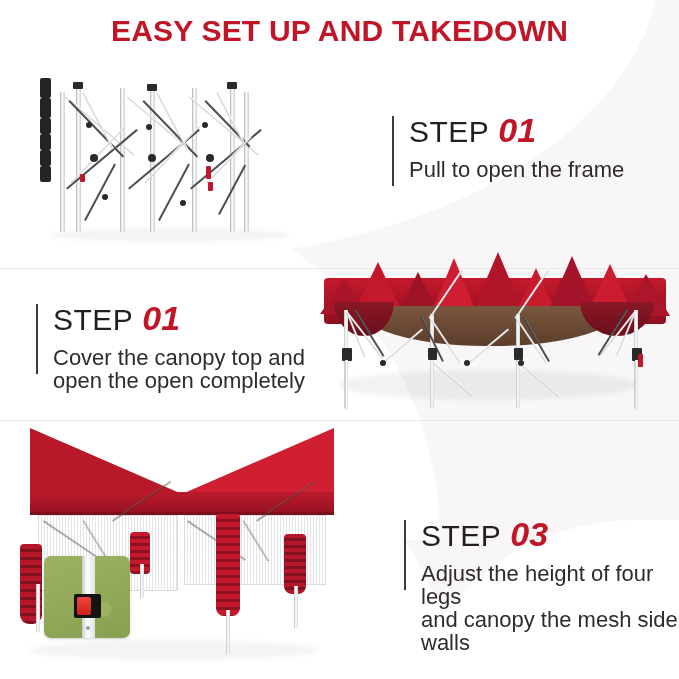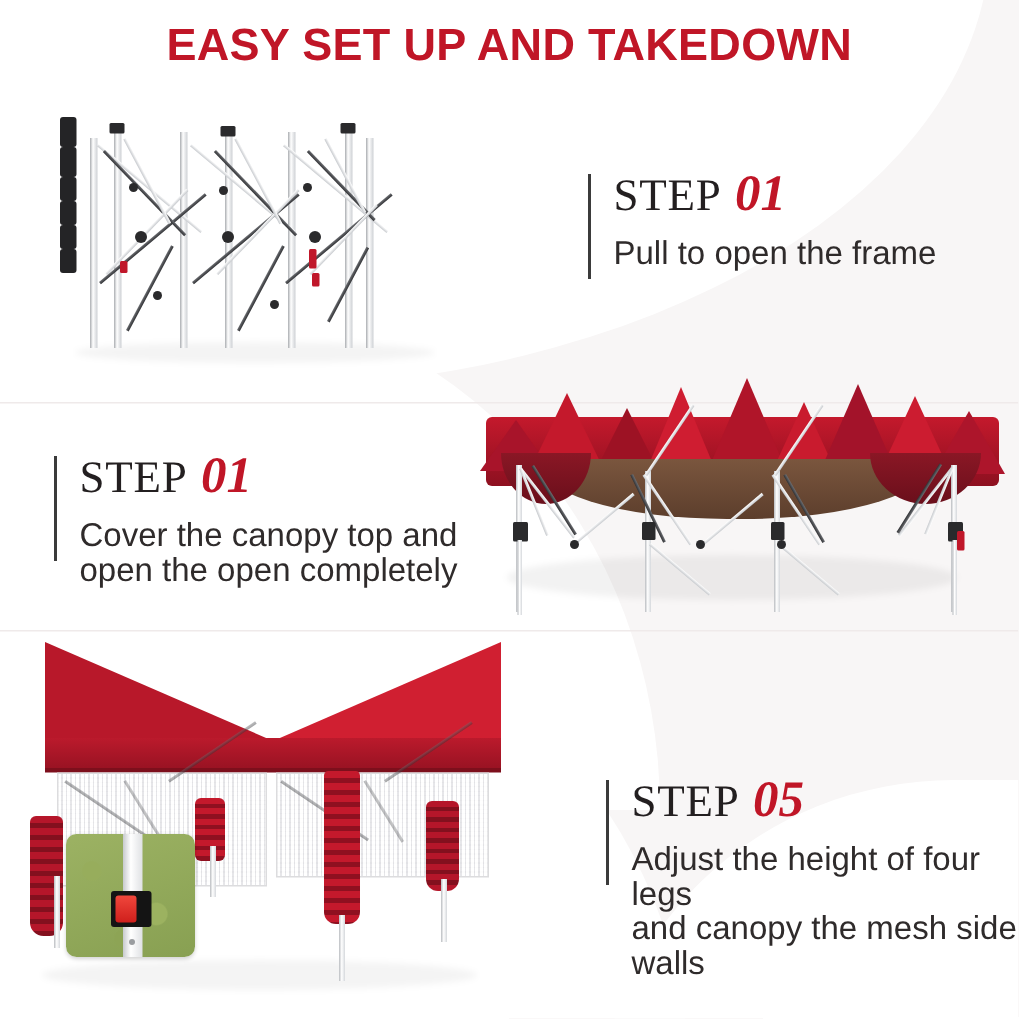"STEP 01" .step .head { font-family: Liberation Serif, serif -> none }
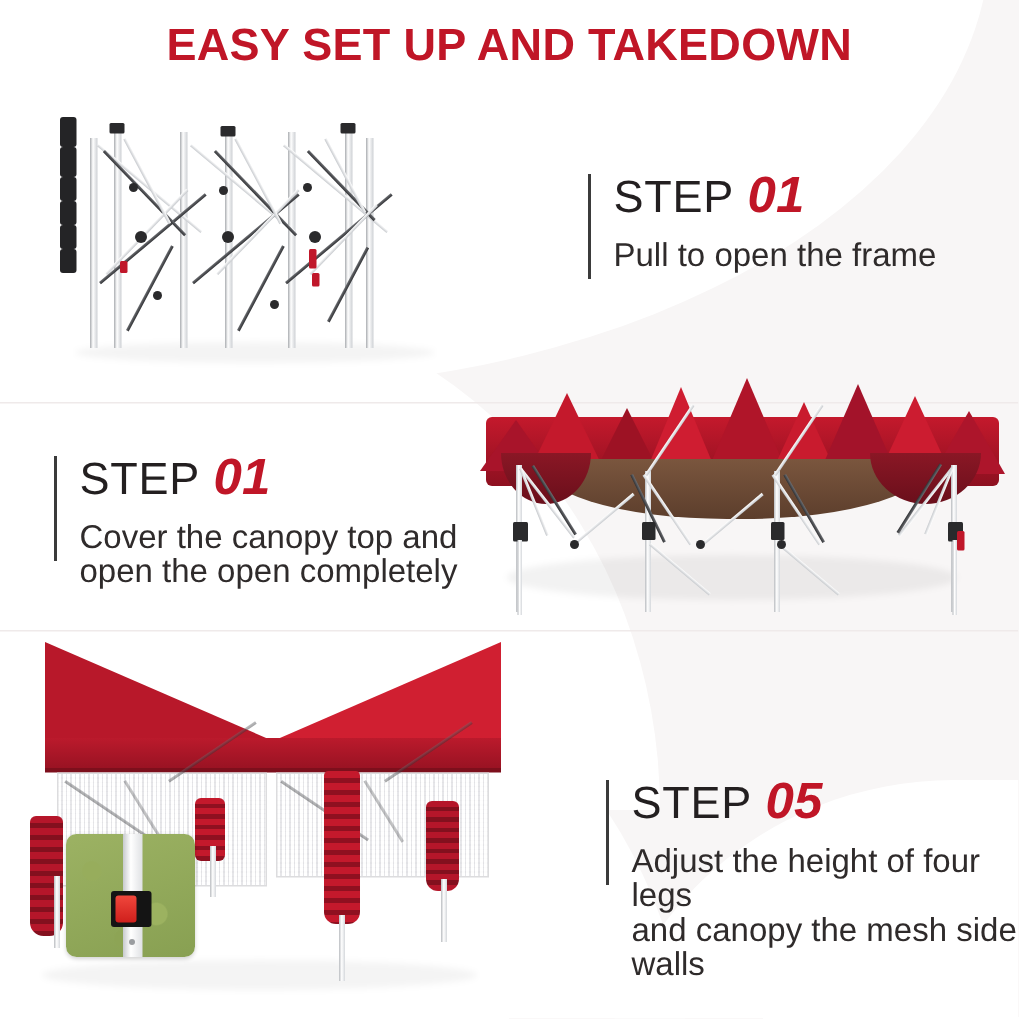"05" span.num { text: 05 -> 03 }
